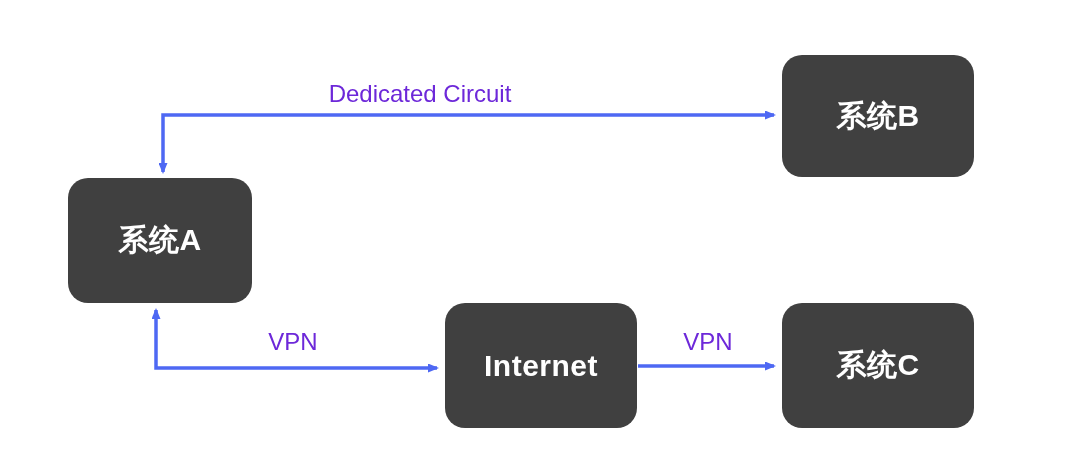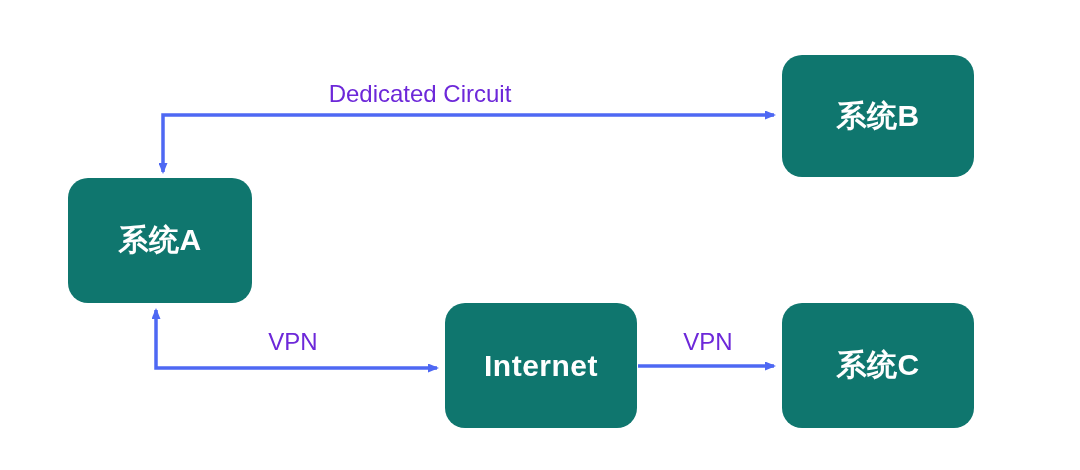"系统B" .node { background: #0f766e -> #404040 }
